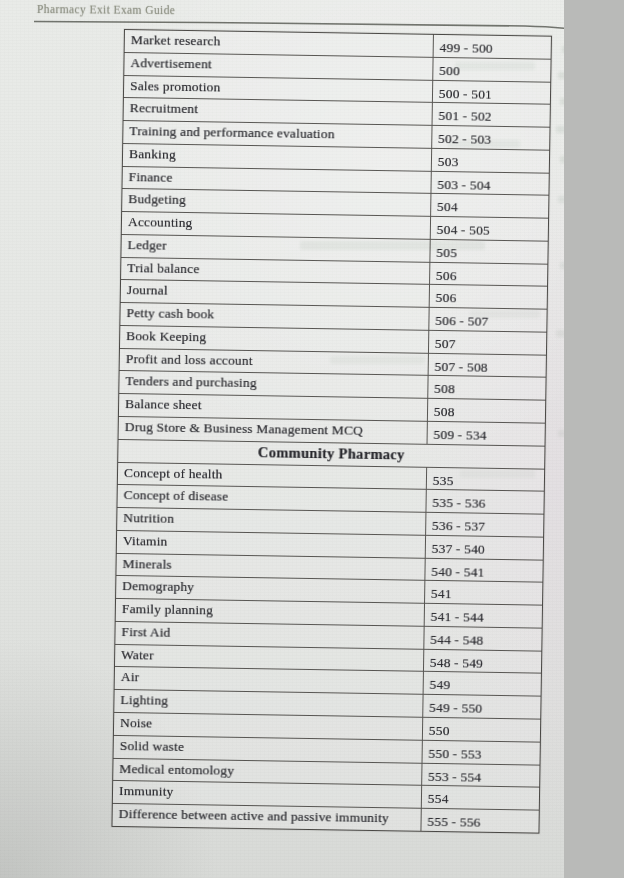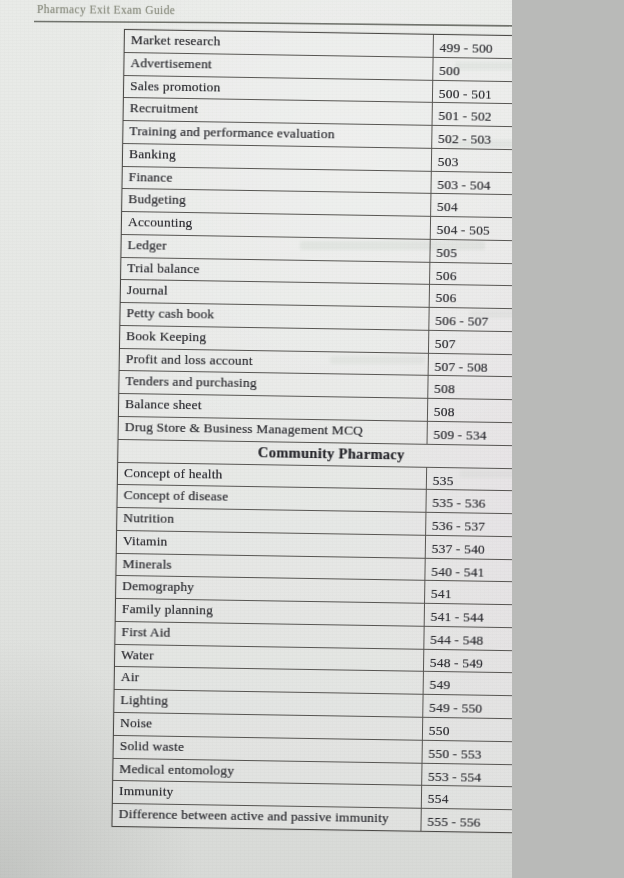"Pharmacy Exit Exam Guide" .photo { width: 512px -> 564px }
